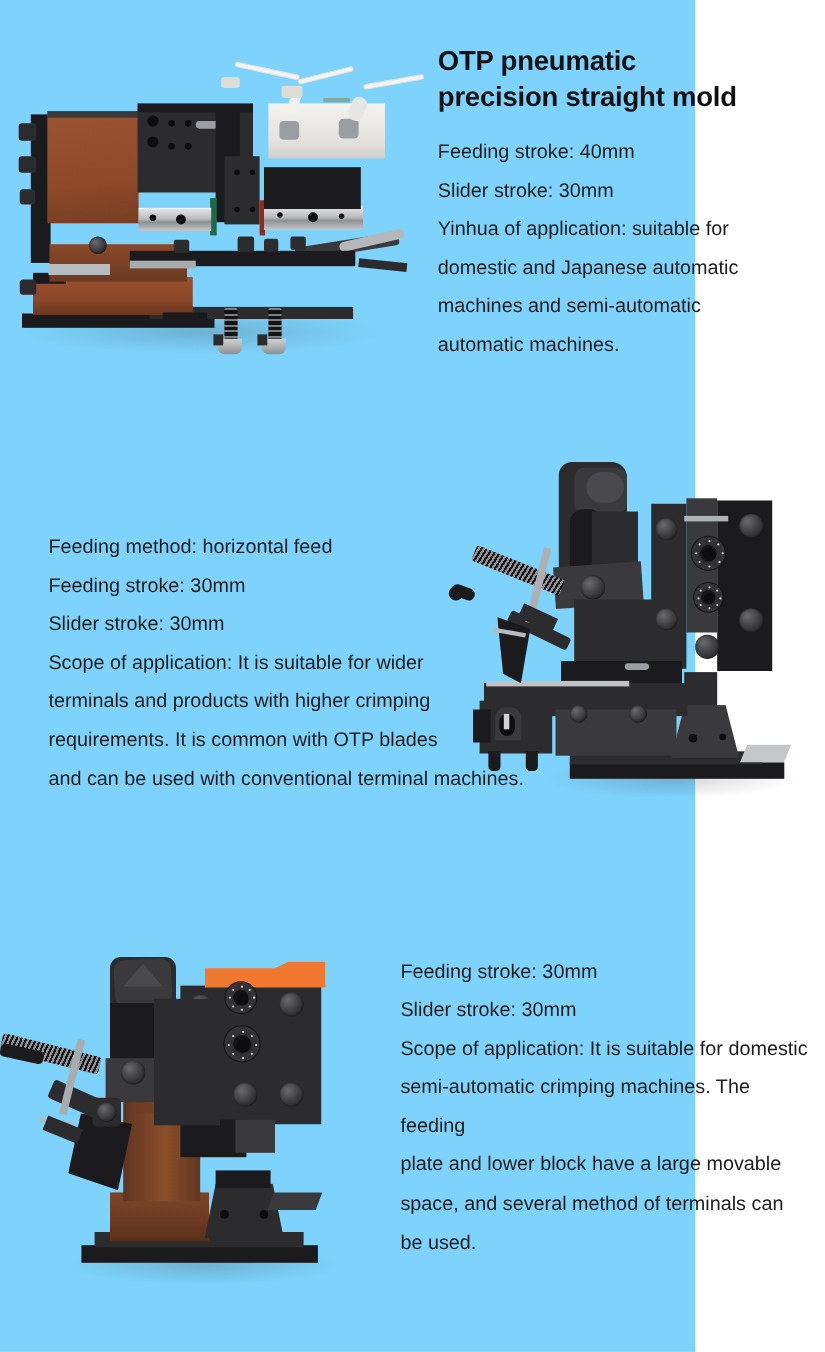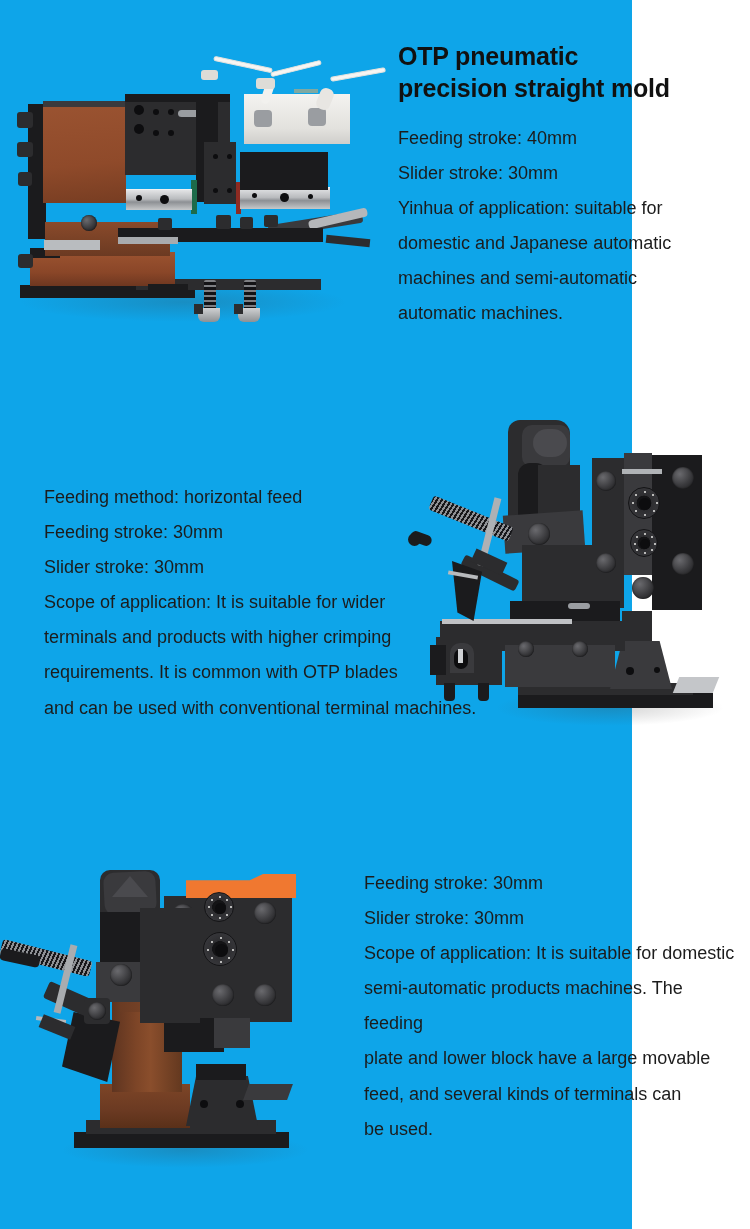"OTP pneumatic" .page { background: #0ea5e9 -> #7dd3fc }
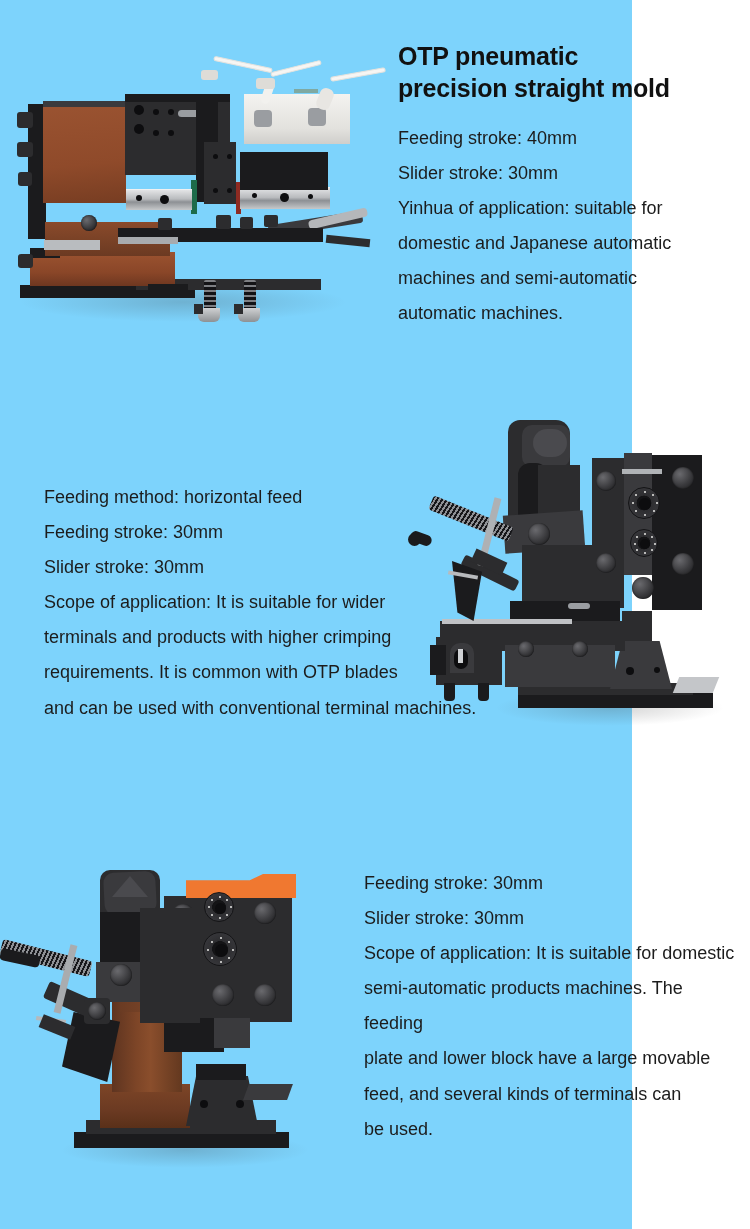"semi-automatic products machines. The" div.spec-line { text: products -> crimping }
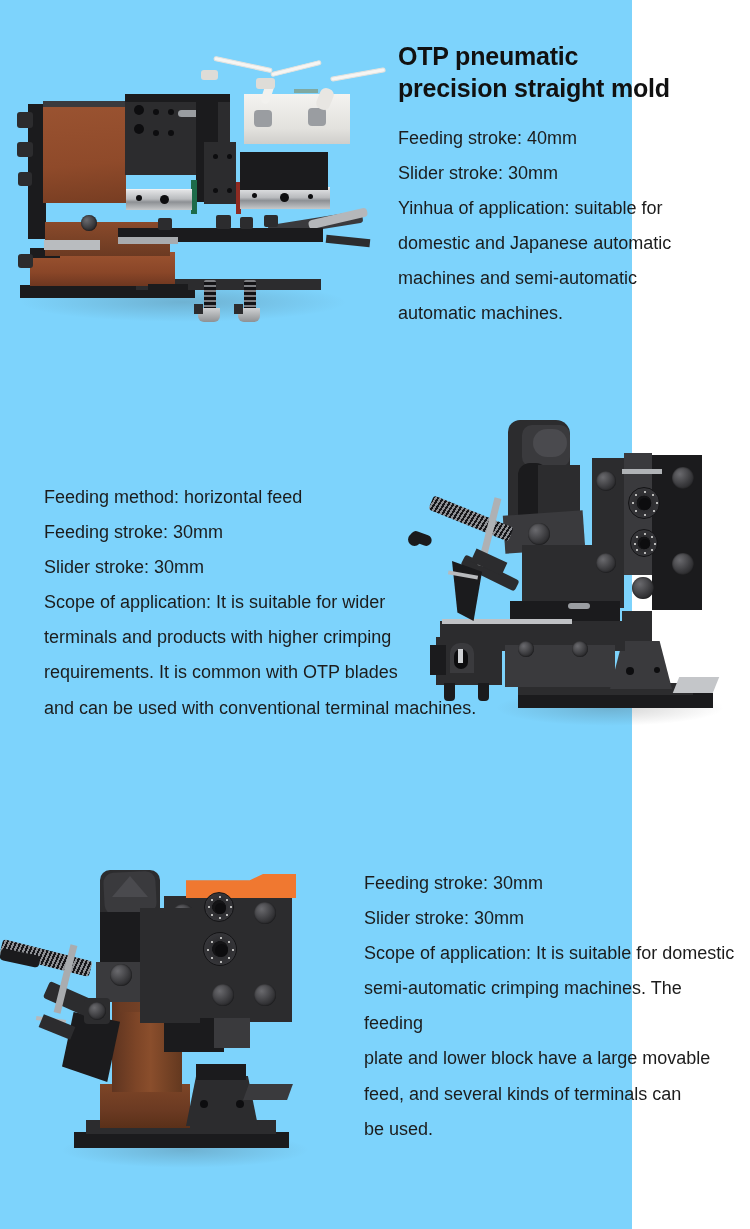"feed, and several kinds of" div.spec-line { text: feed, and several kinds -> space, and several method }
